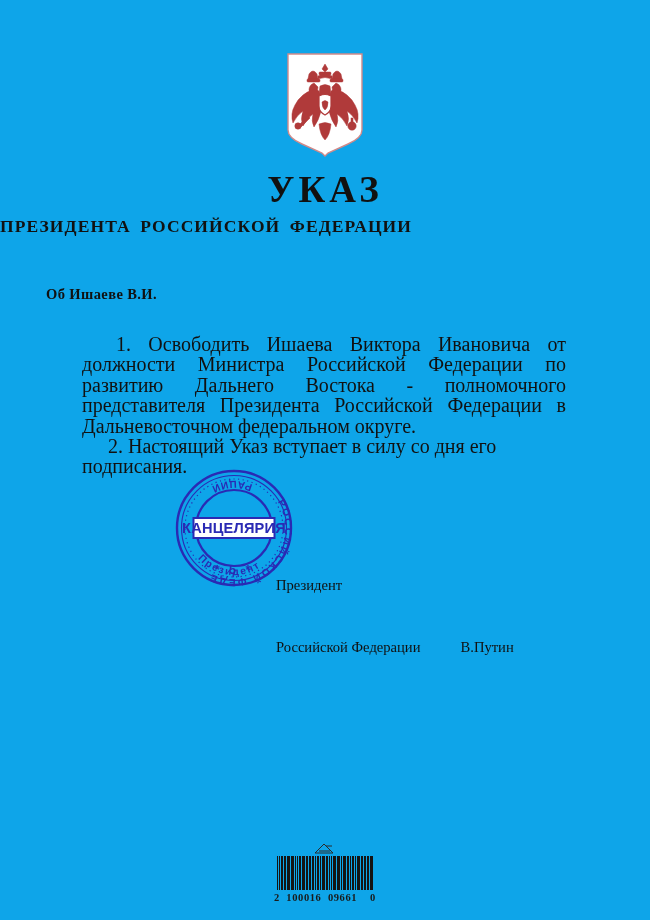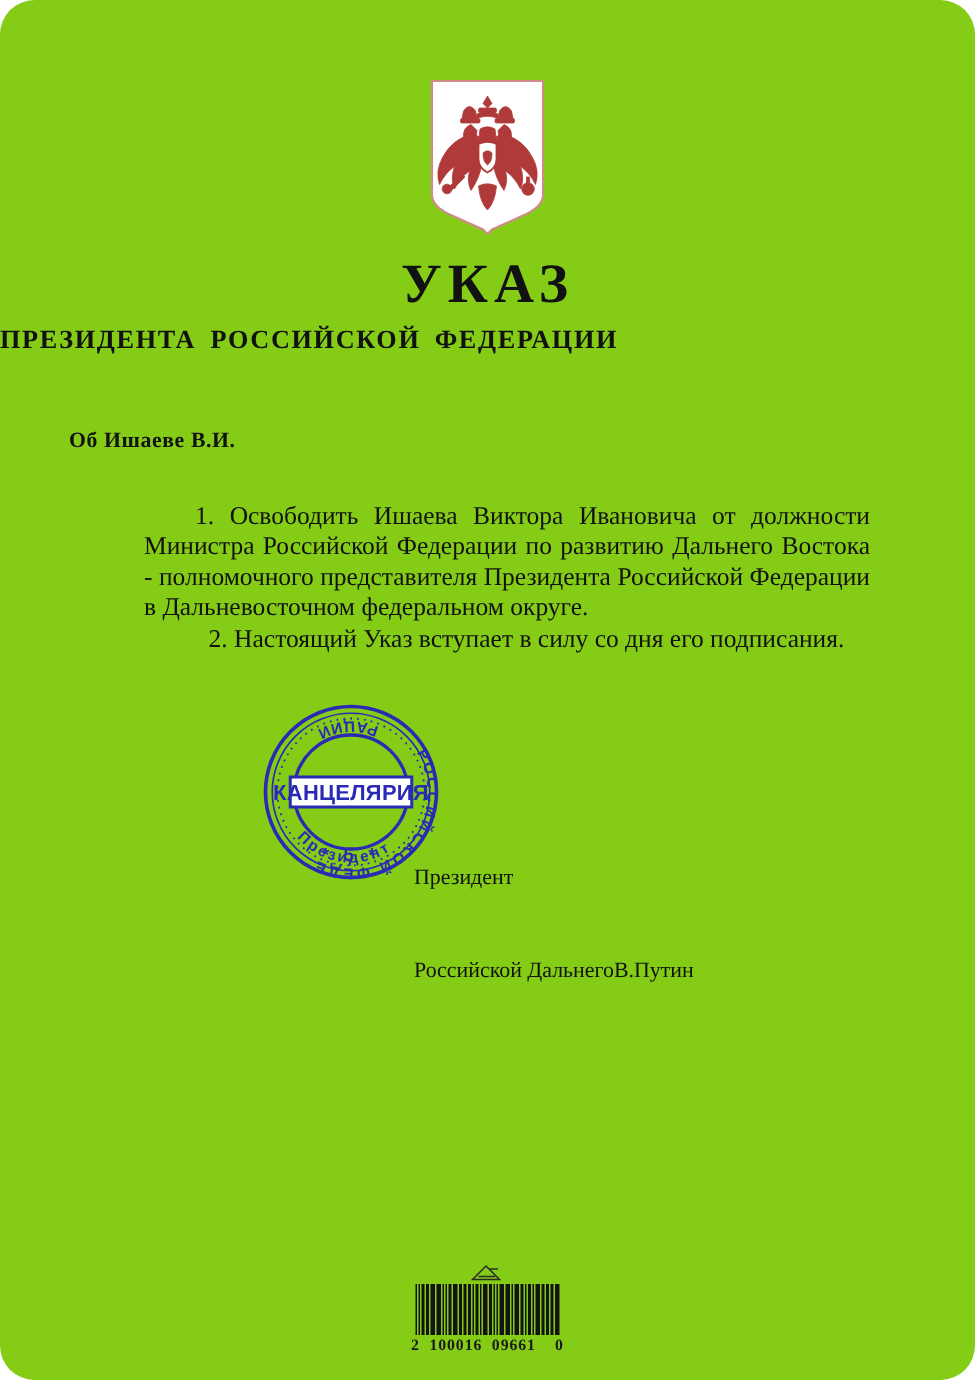"УКАЗ" .page { background: #84cc16 -> #0ea5e9; border-radius: 23px -> none }
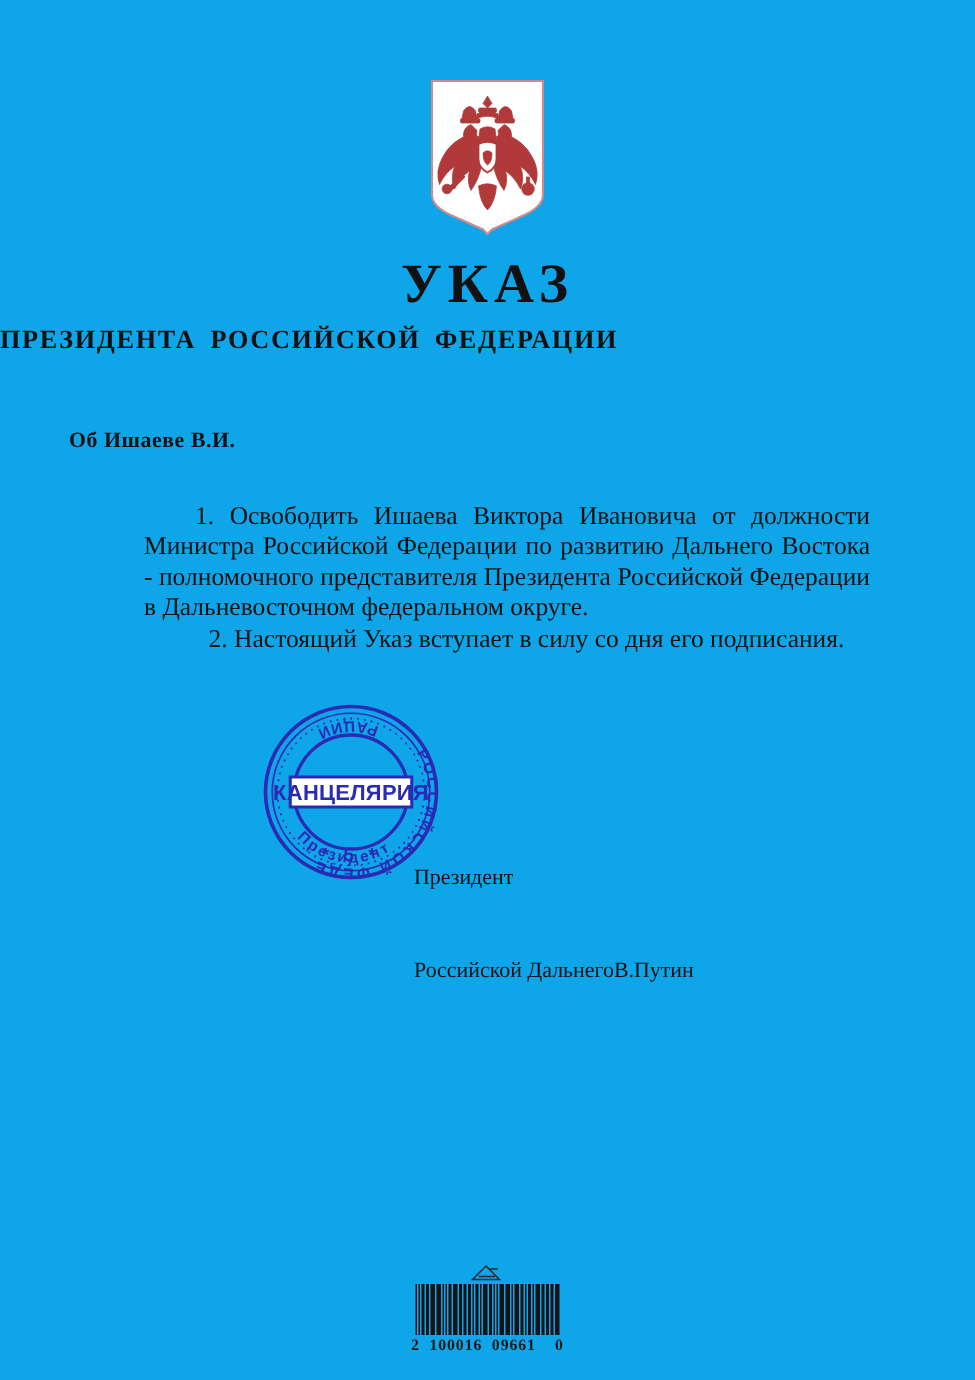"1. Освободить Ишаева Виктора Ивановича" .body-block { font-size: 17px -> 20px; left: 96px -> 82px }
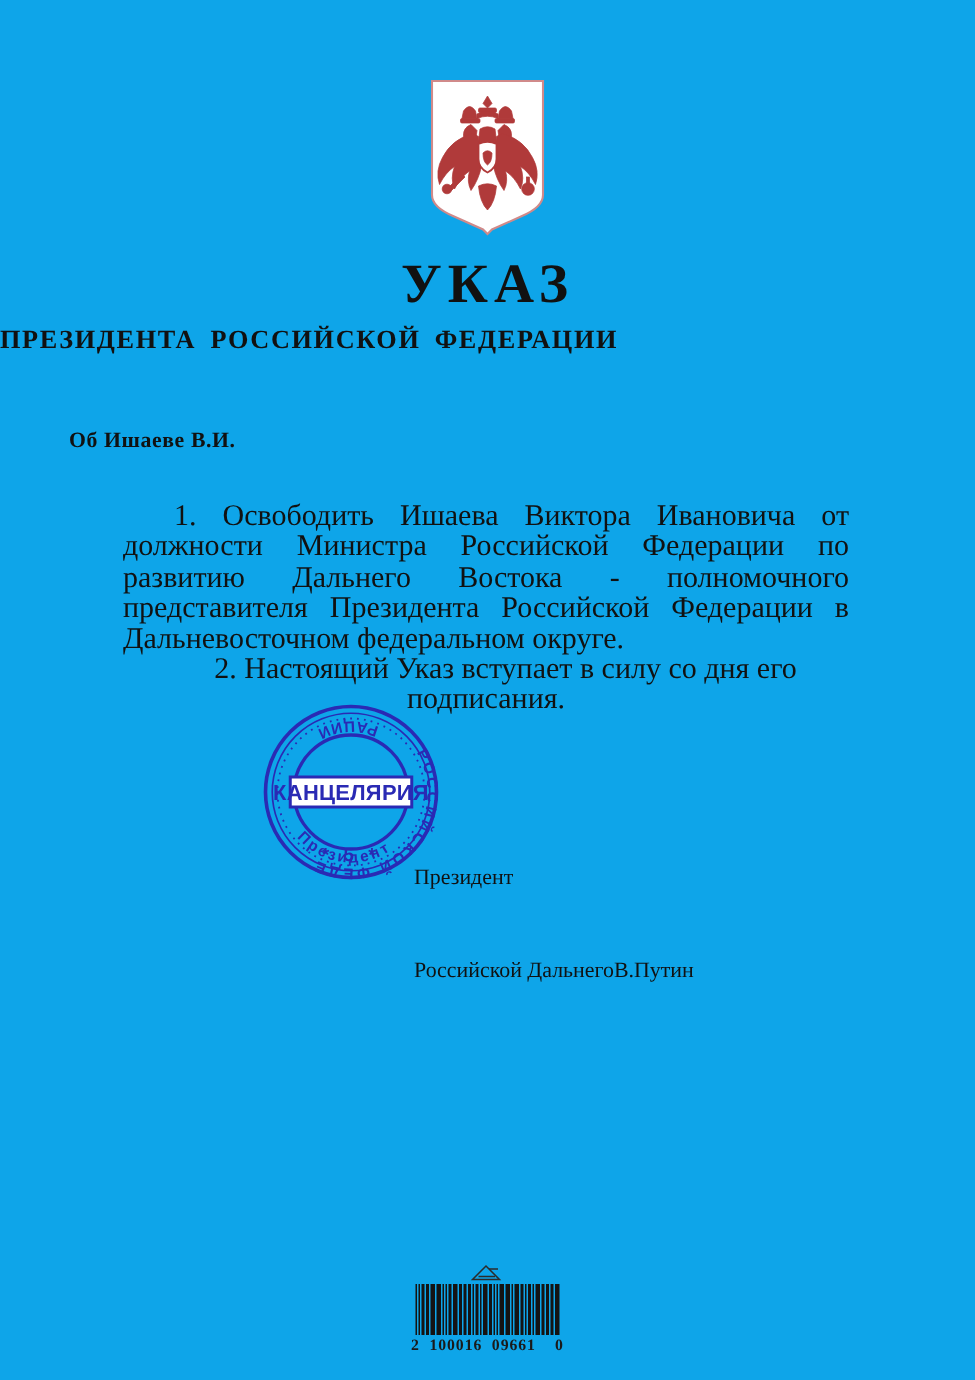"2. Настоящий Указ вступает в" .body-block p.clause2 { text-align: center -> left }
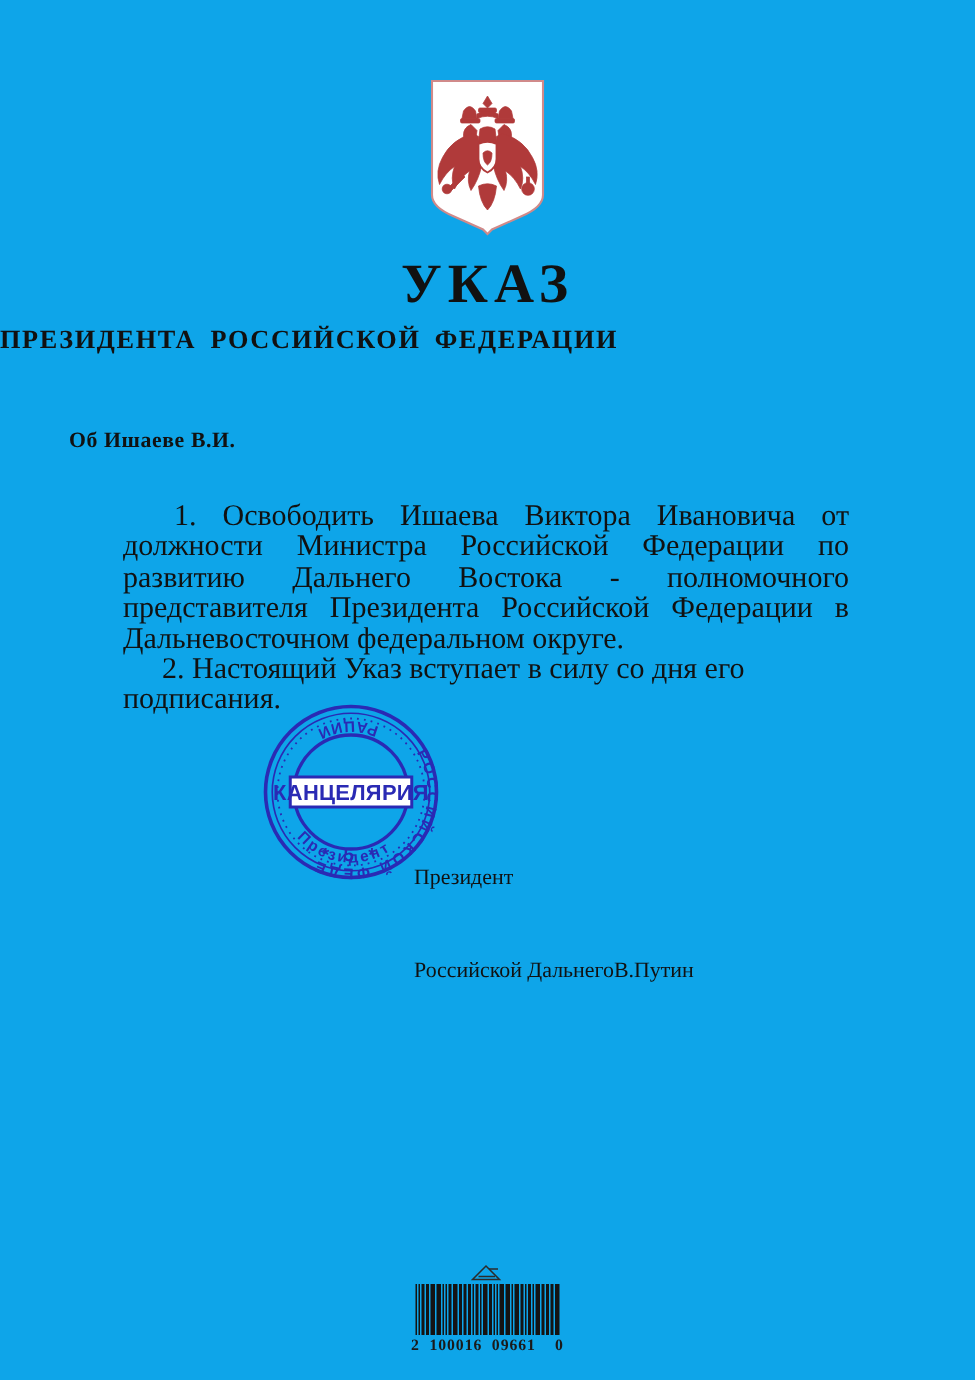"Российской Дальнего" span { text: Дальнего -> Федерации }
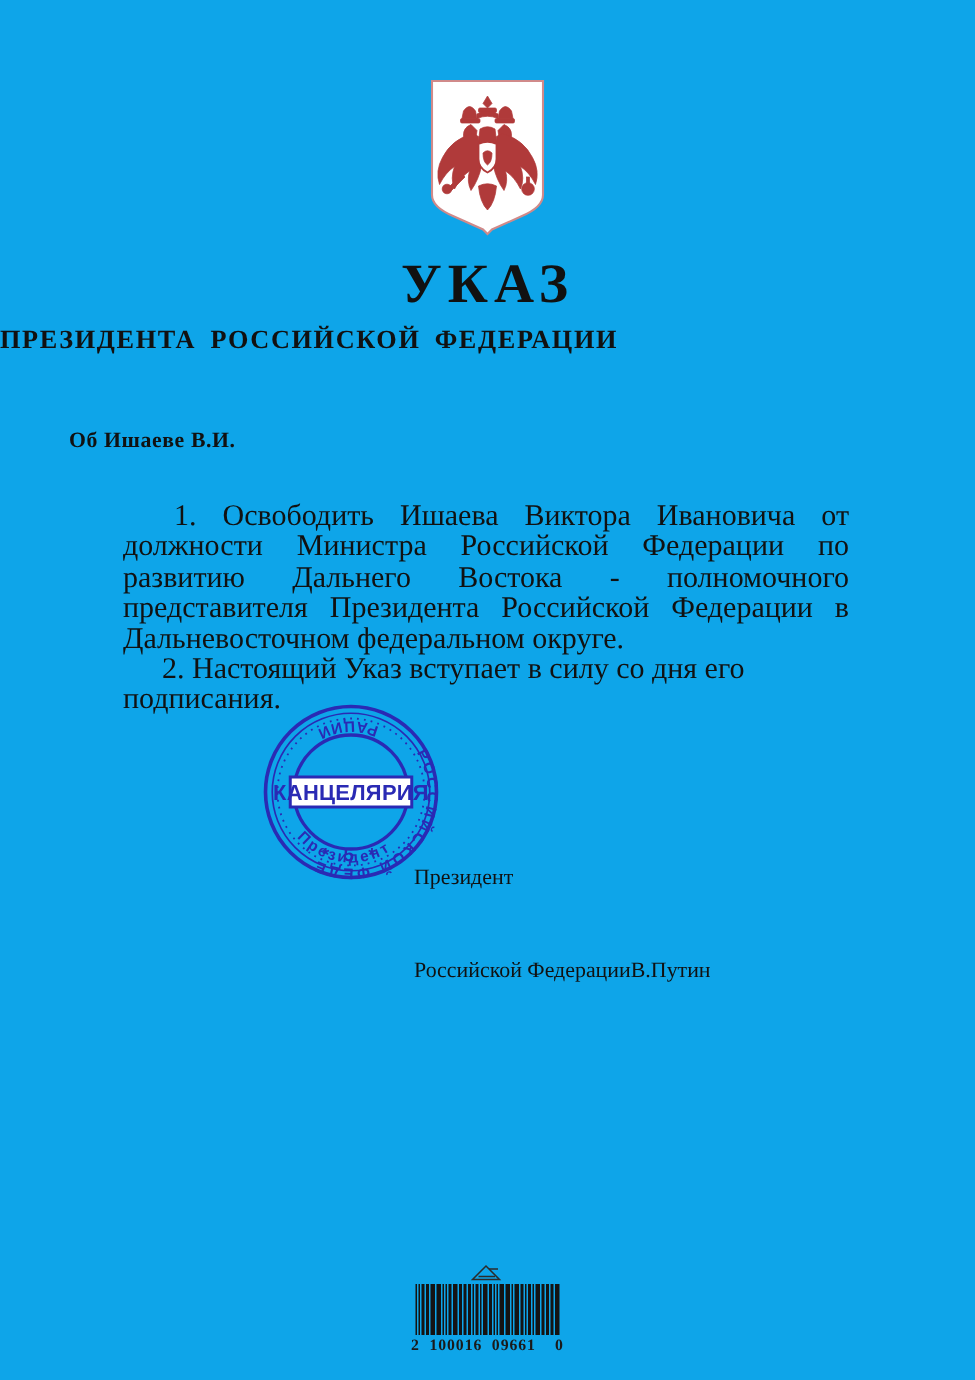"В.Путин" .sig-name { margin-left: none -> 40px }
